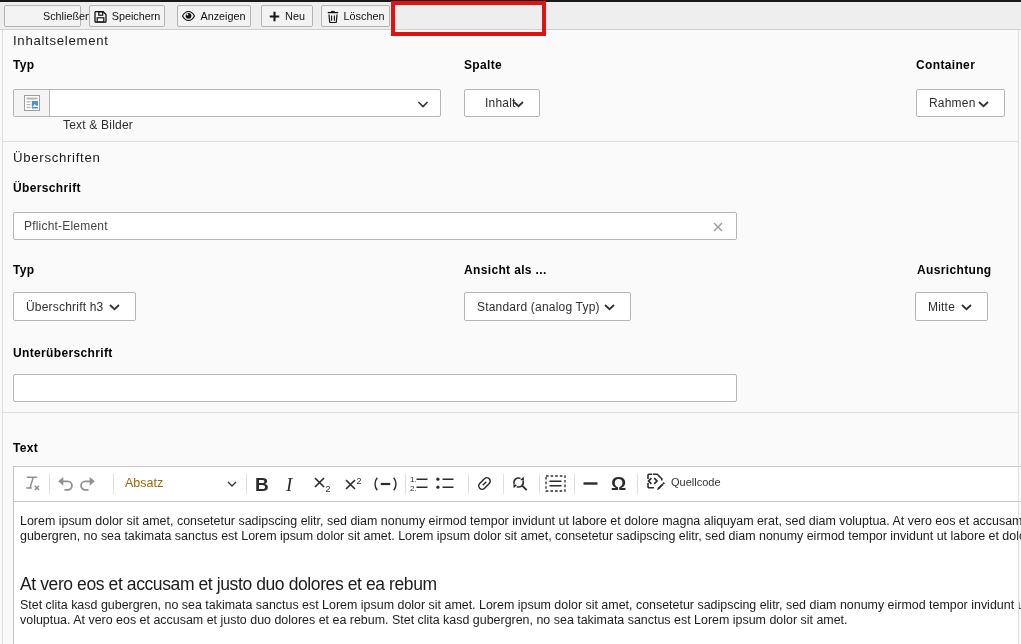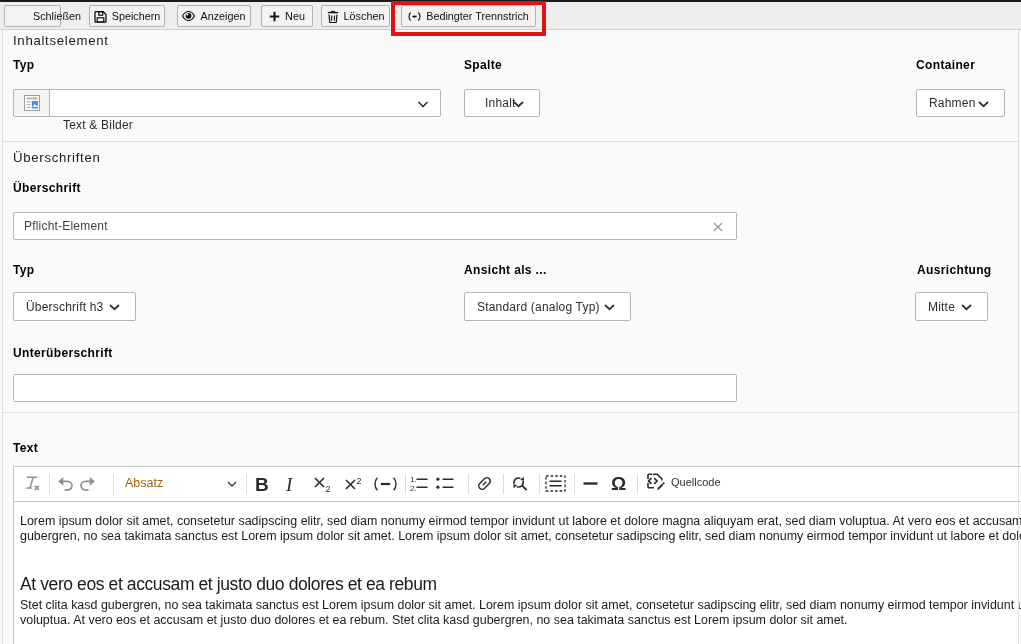"Schließen" div.tbtn { width: 57px -> 77px }
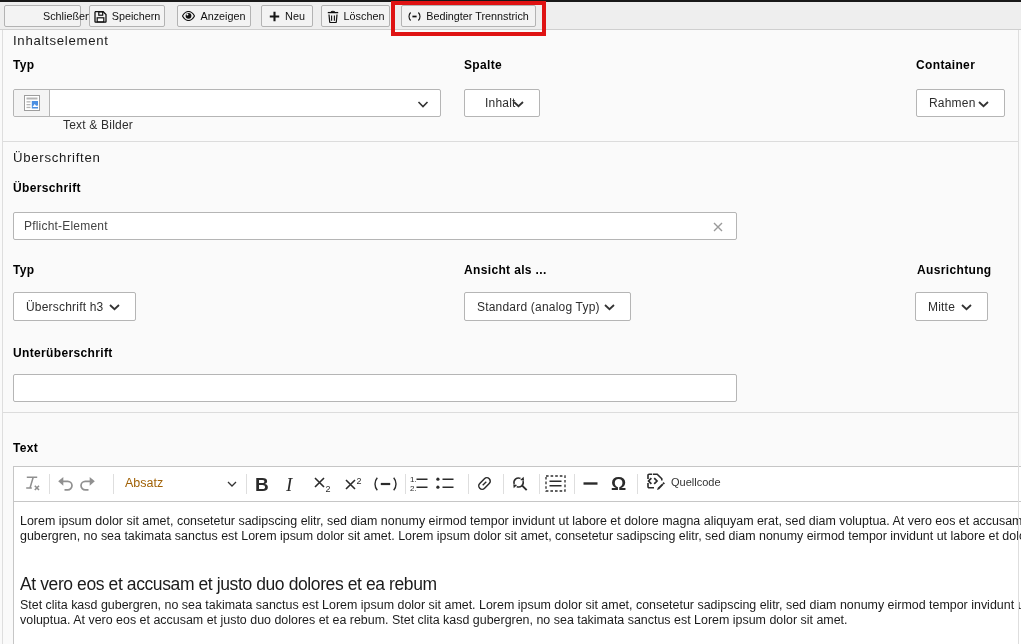"Bedingter Trennstrich" div.tbtn { html: <div> <svg> <g> <path></path> <path></path> </g> </svg> <span>Bedingter Trennstrich</span> </div> -> none }
